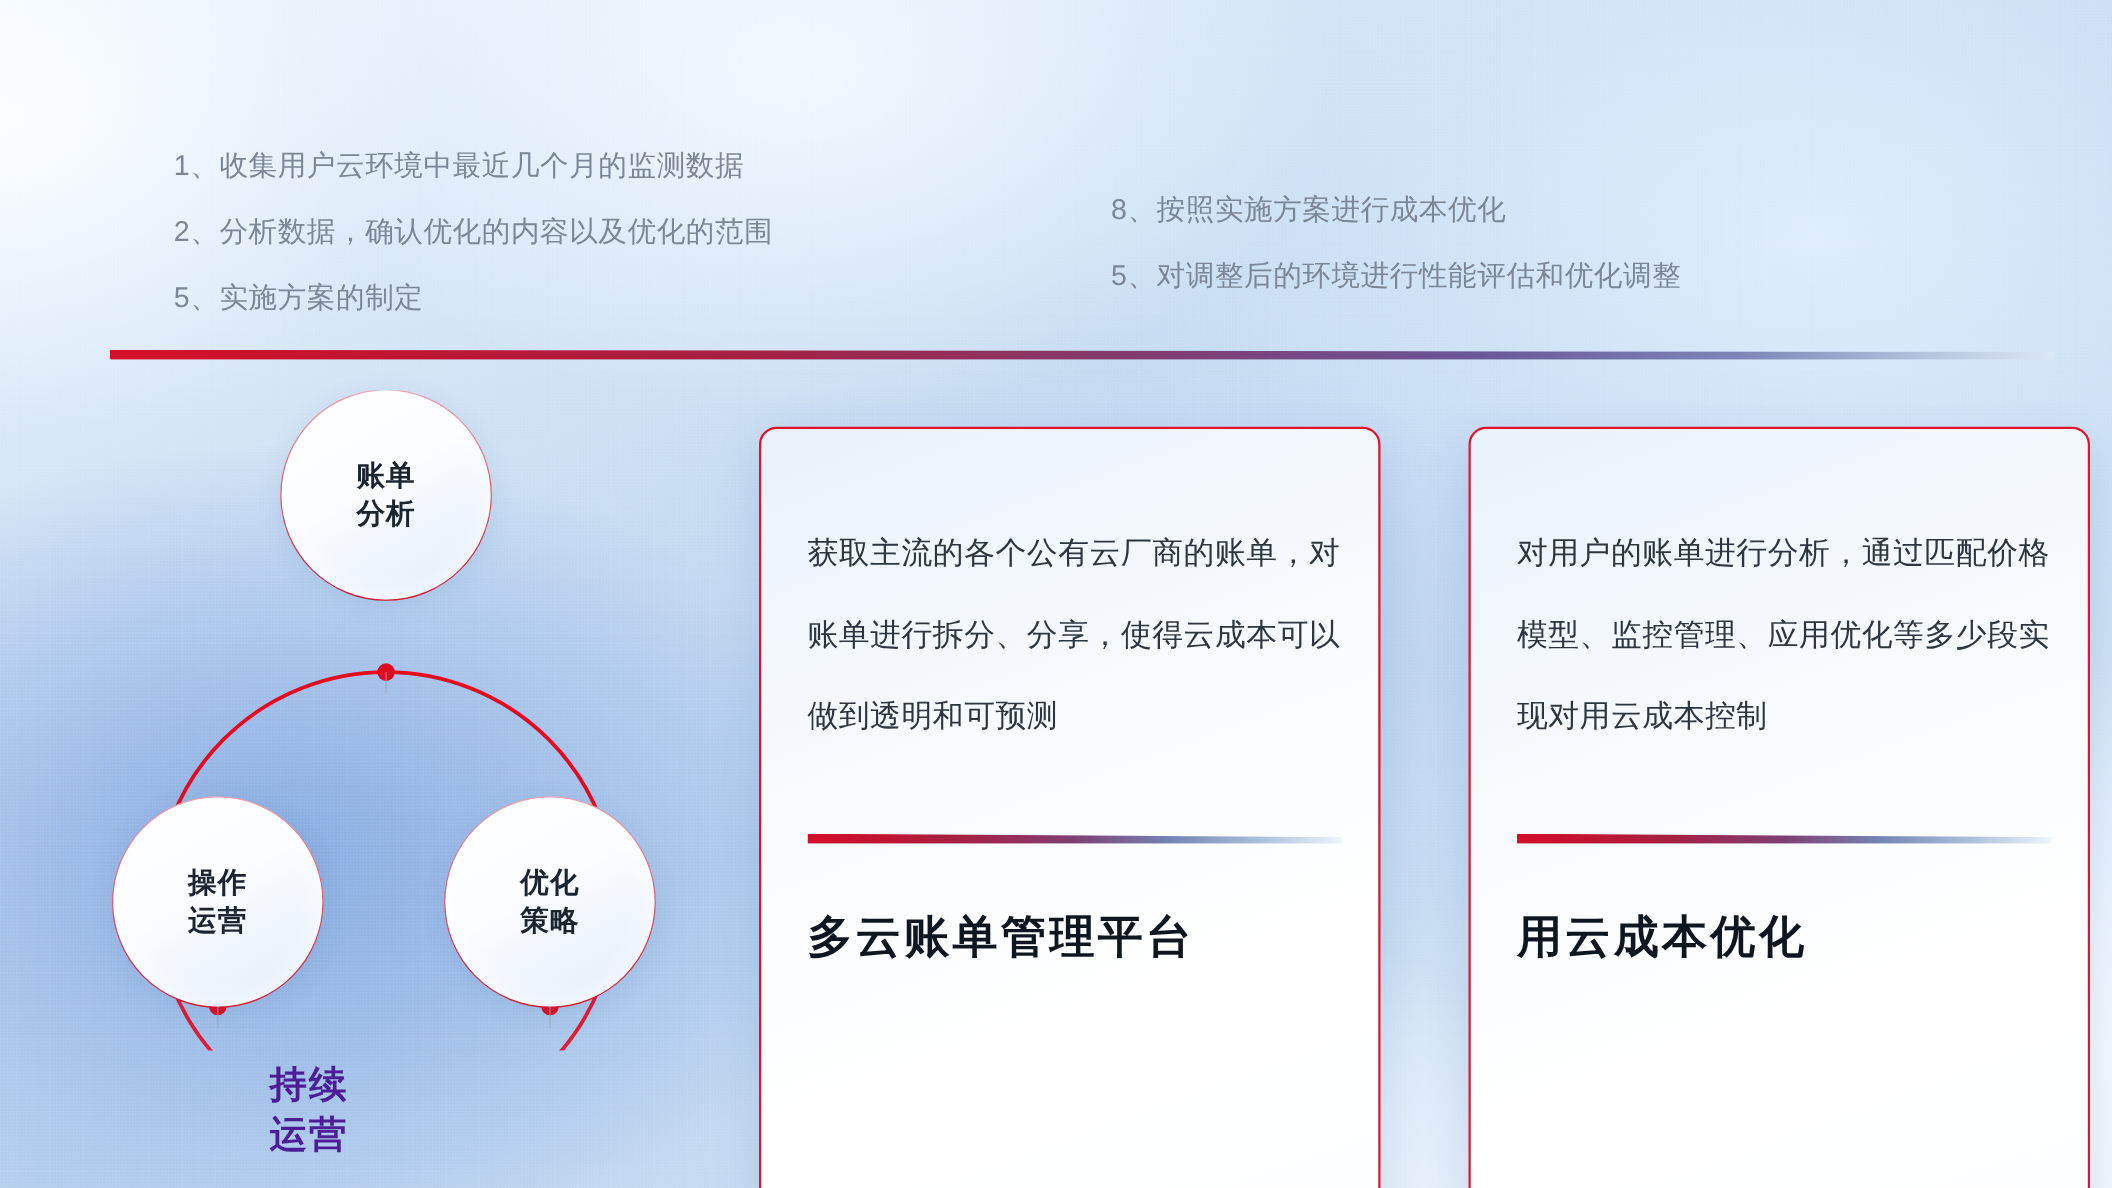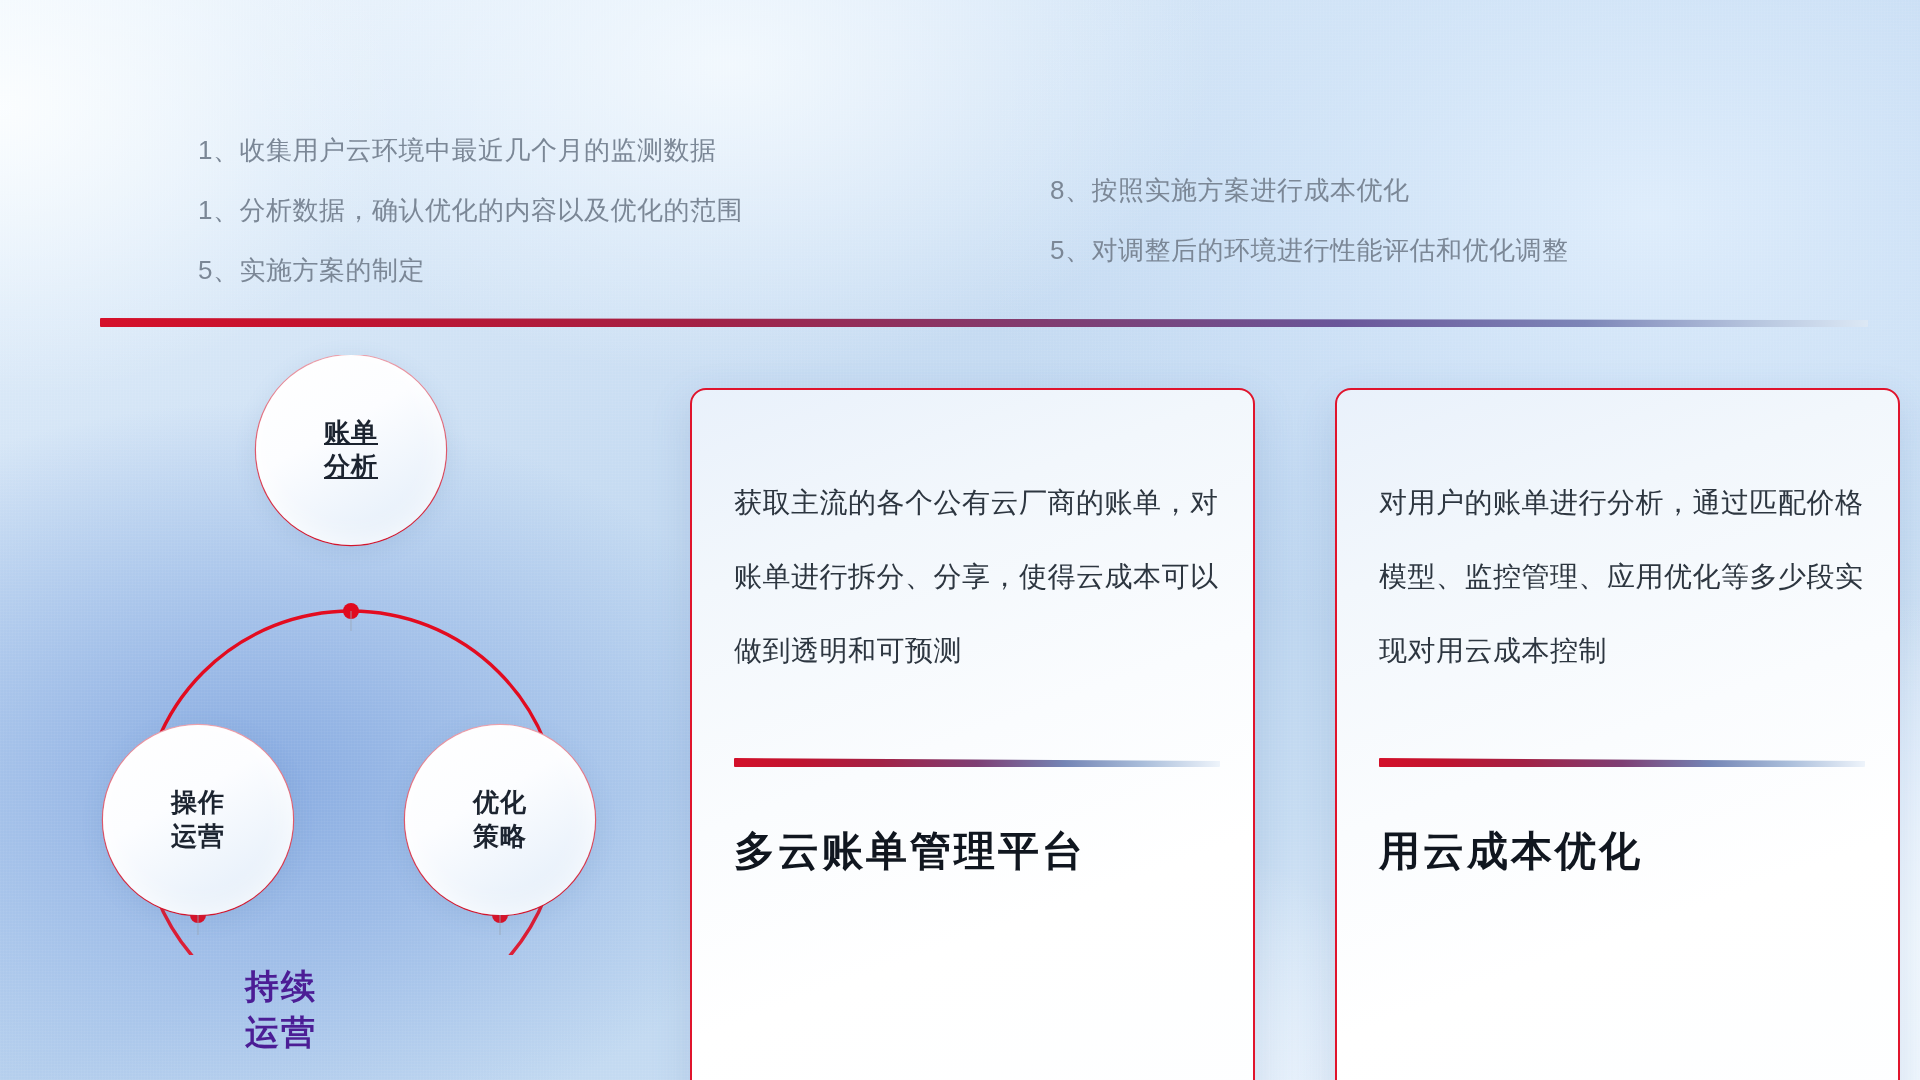"1、收集用户云环境中最近几个月的监测数据" .bulletCol { margin-left: 40px -> none }
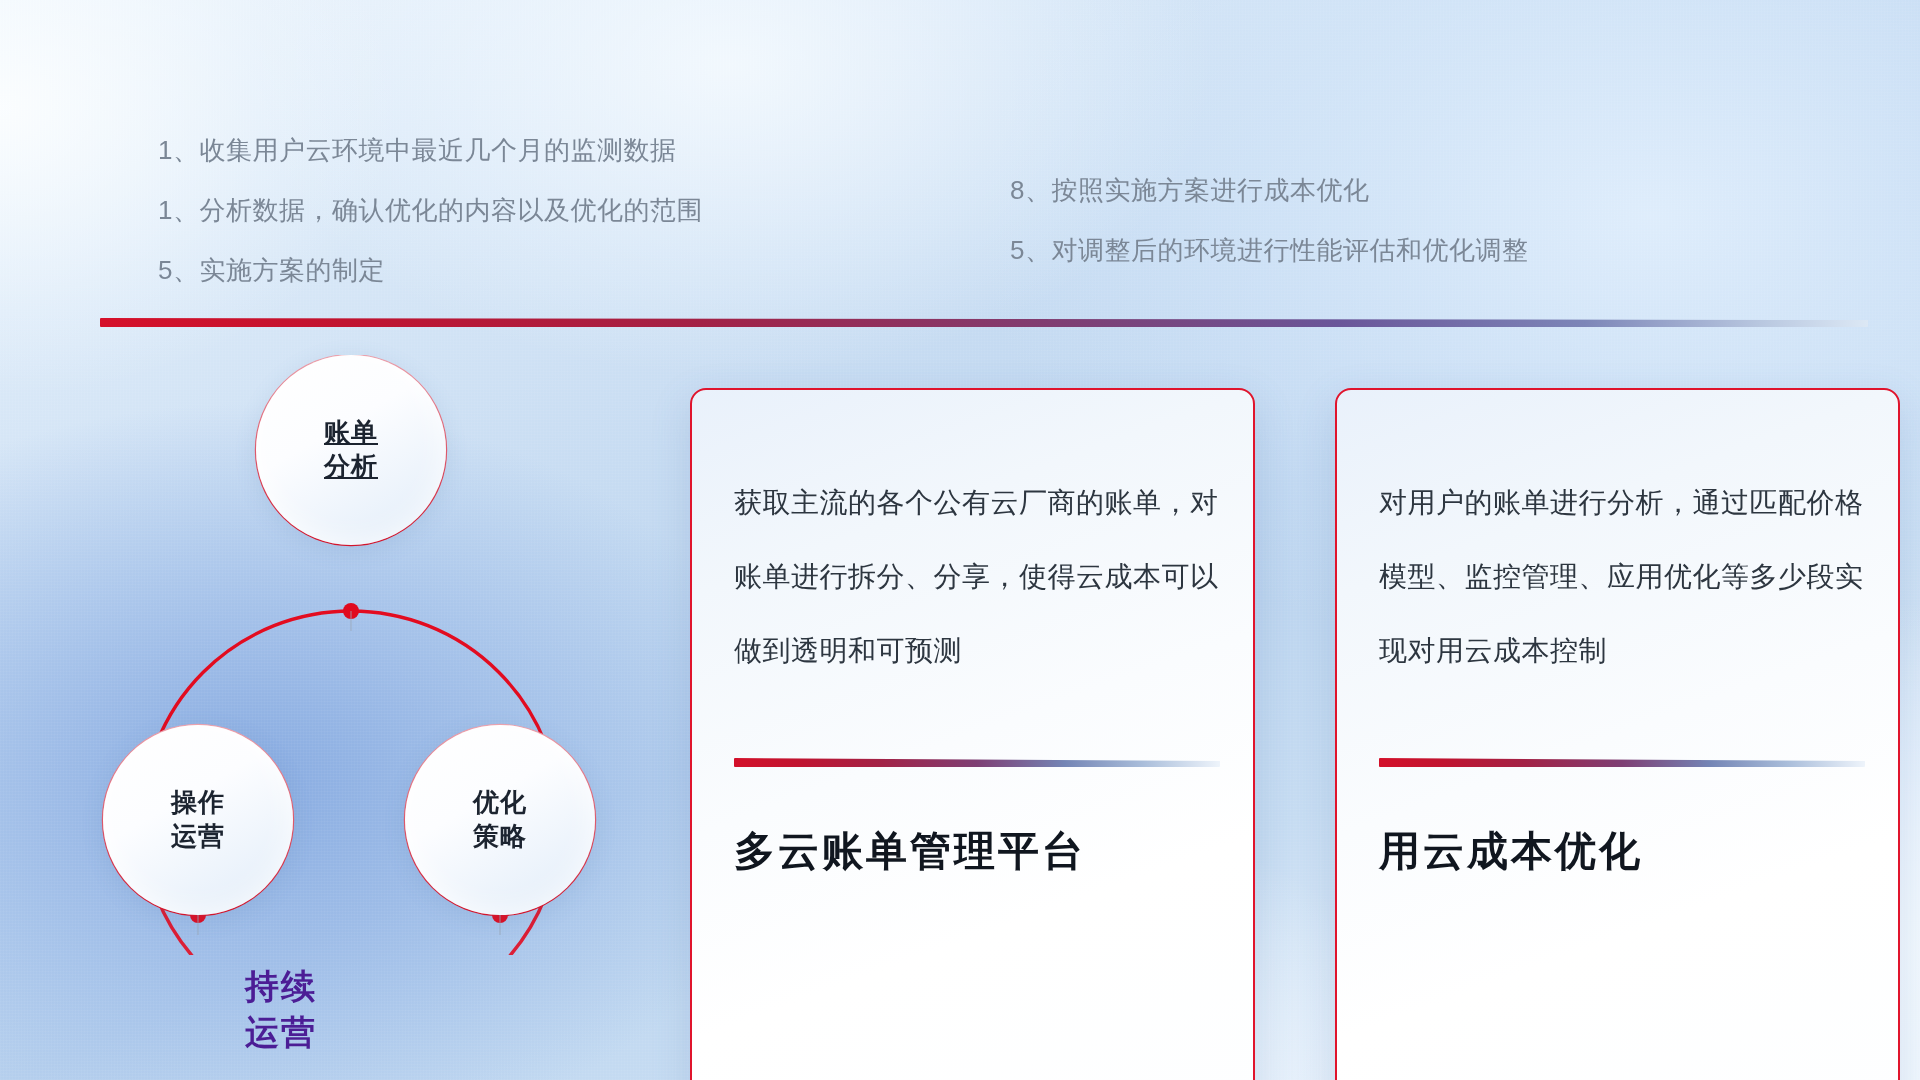"1、分析数据，确认优化的内容以及优化的范围" div.bulletLine { text: 1 -> 2 }
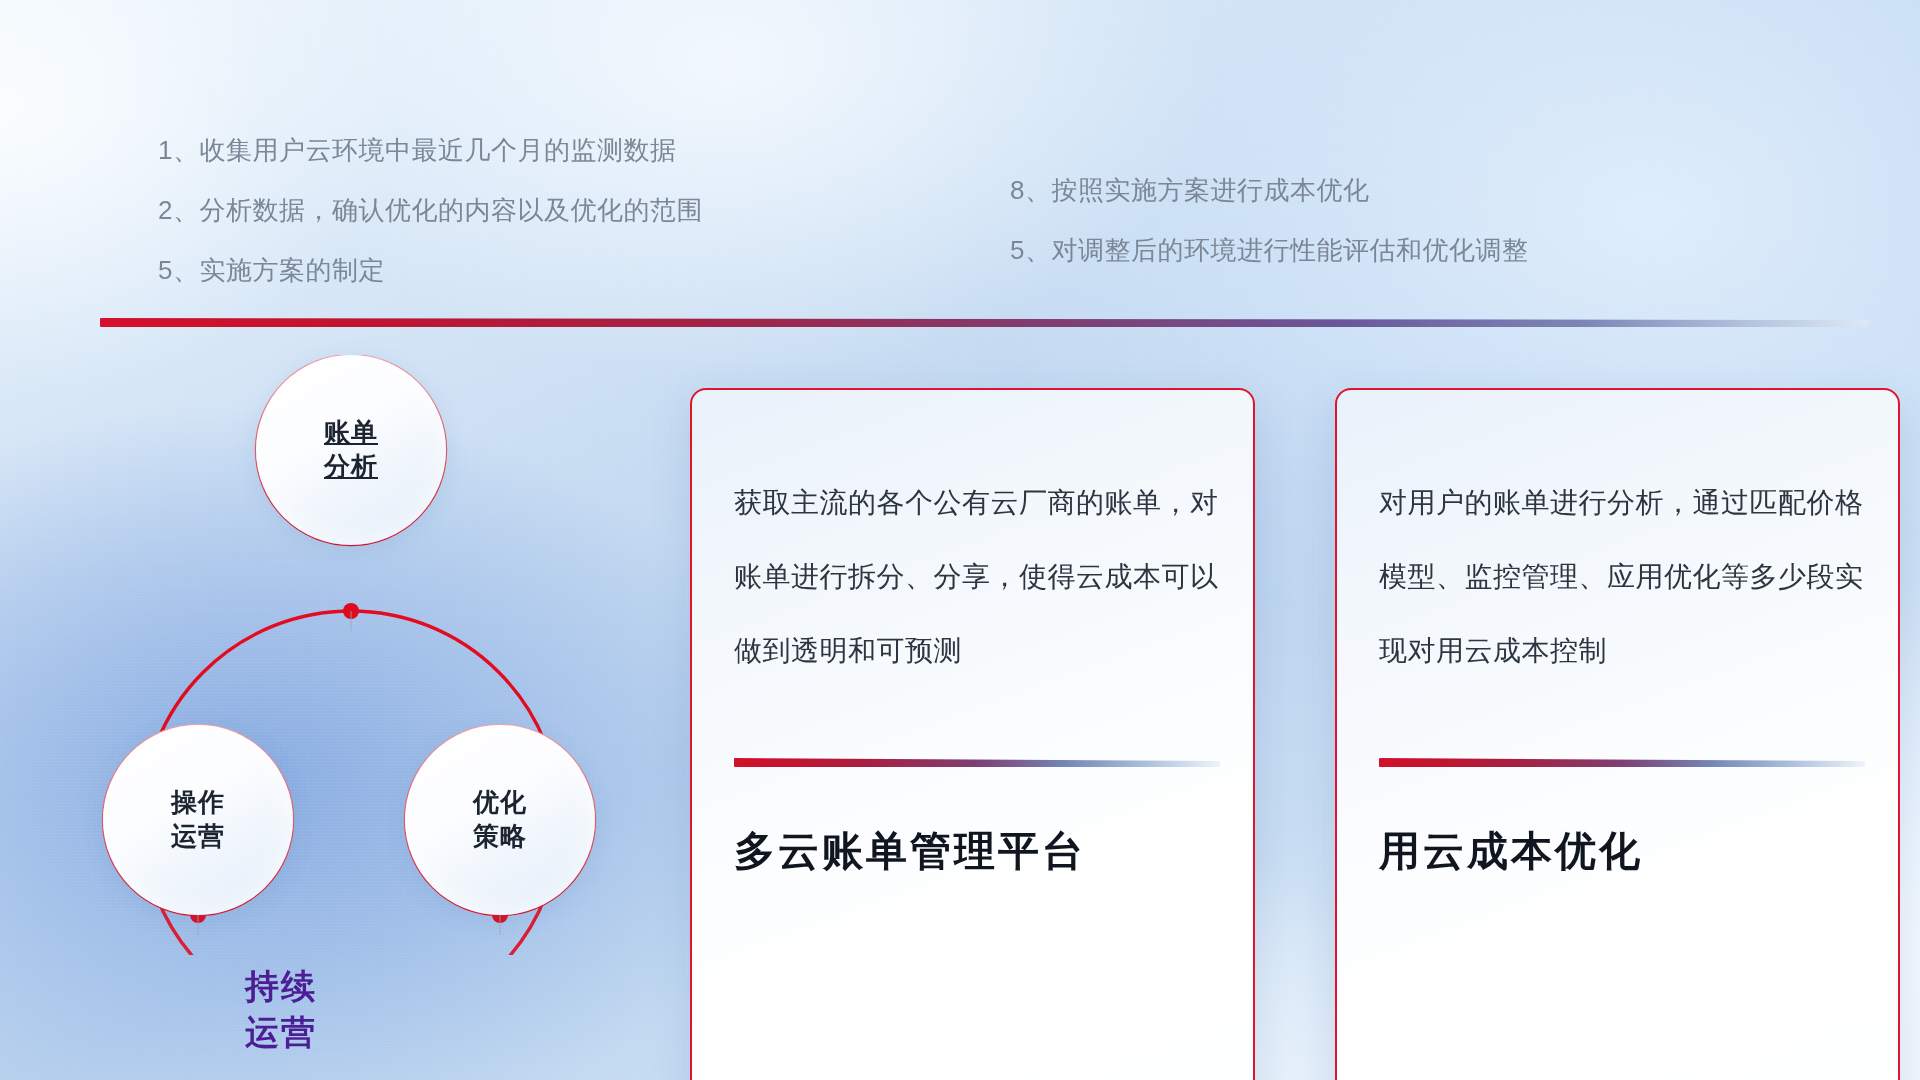"账单" #l-top { text-decoration: underline -> none }
